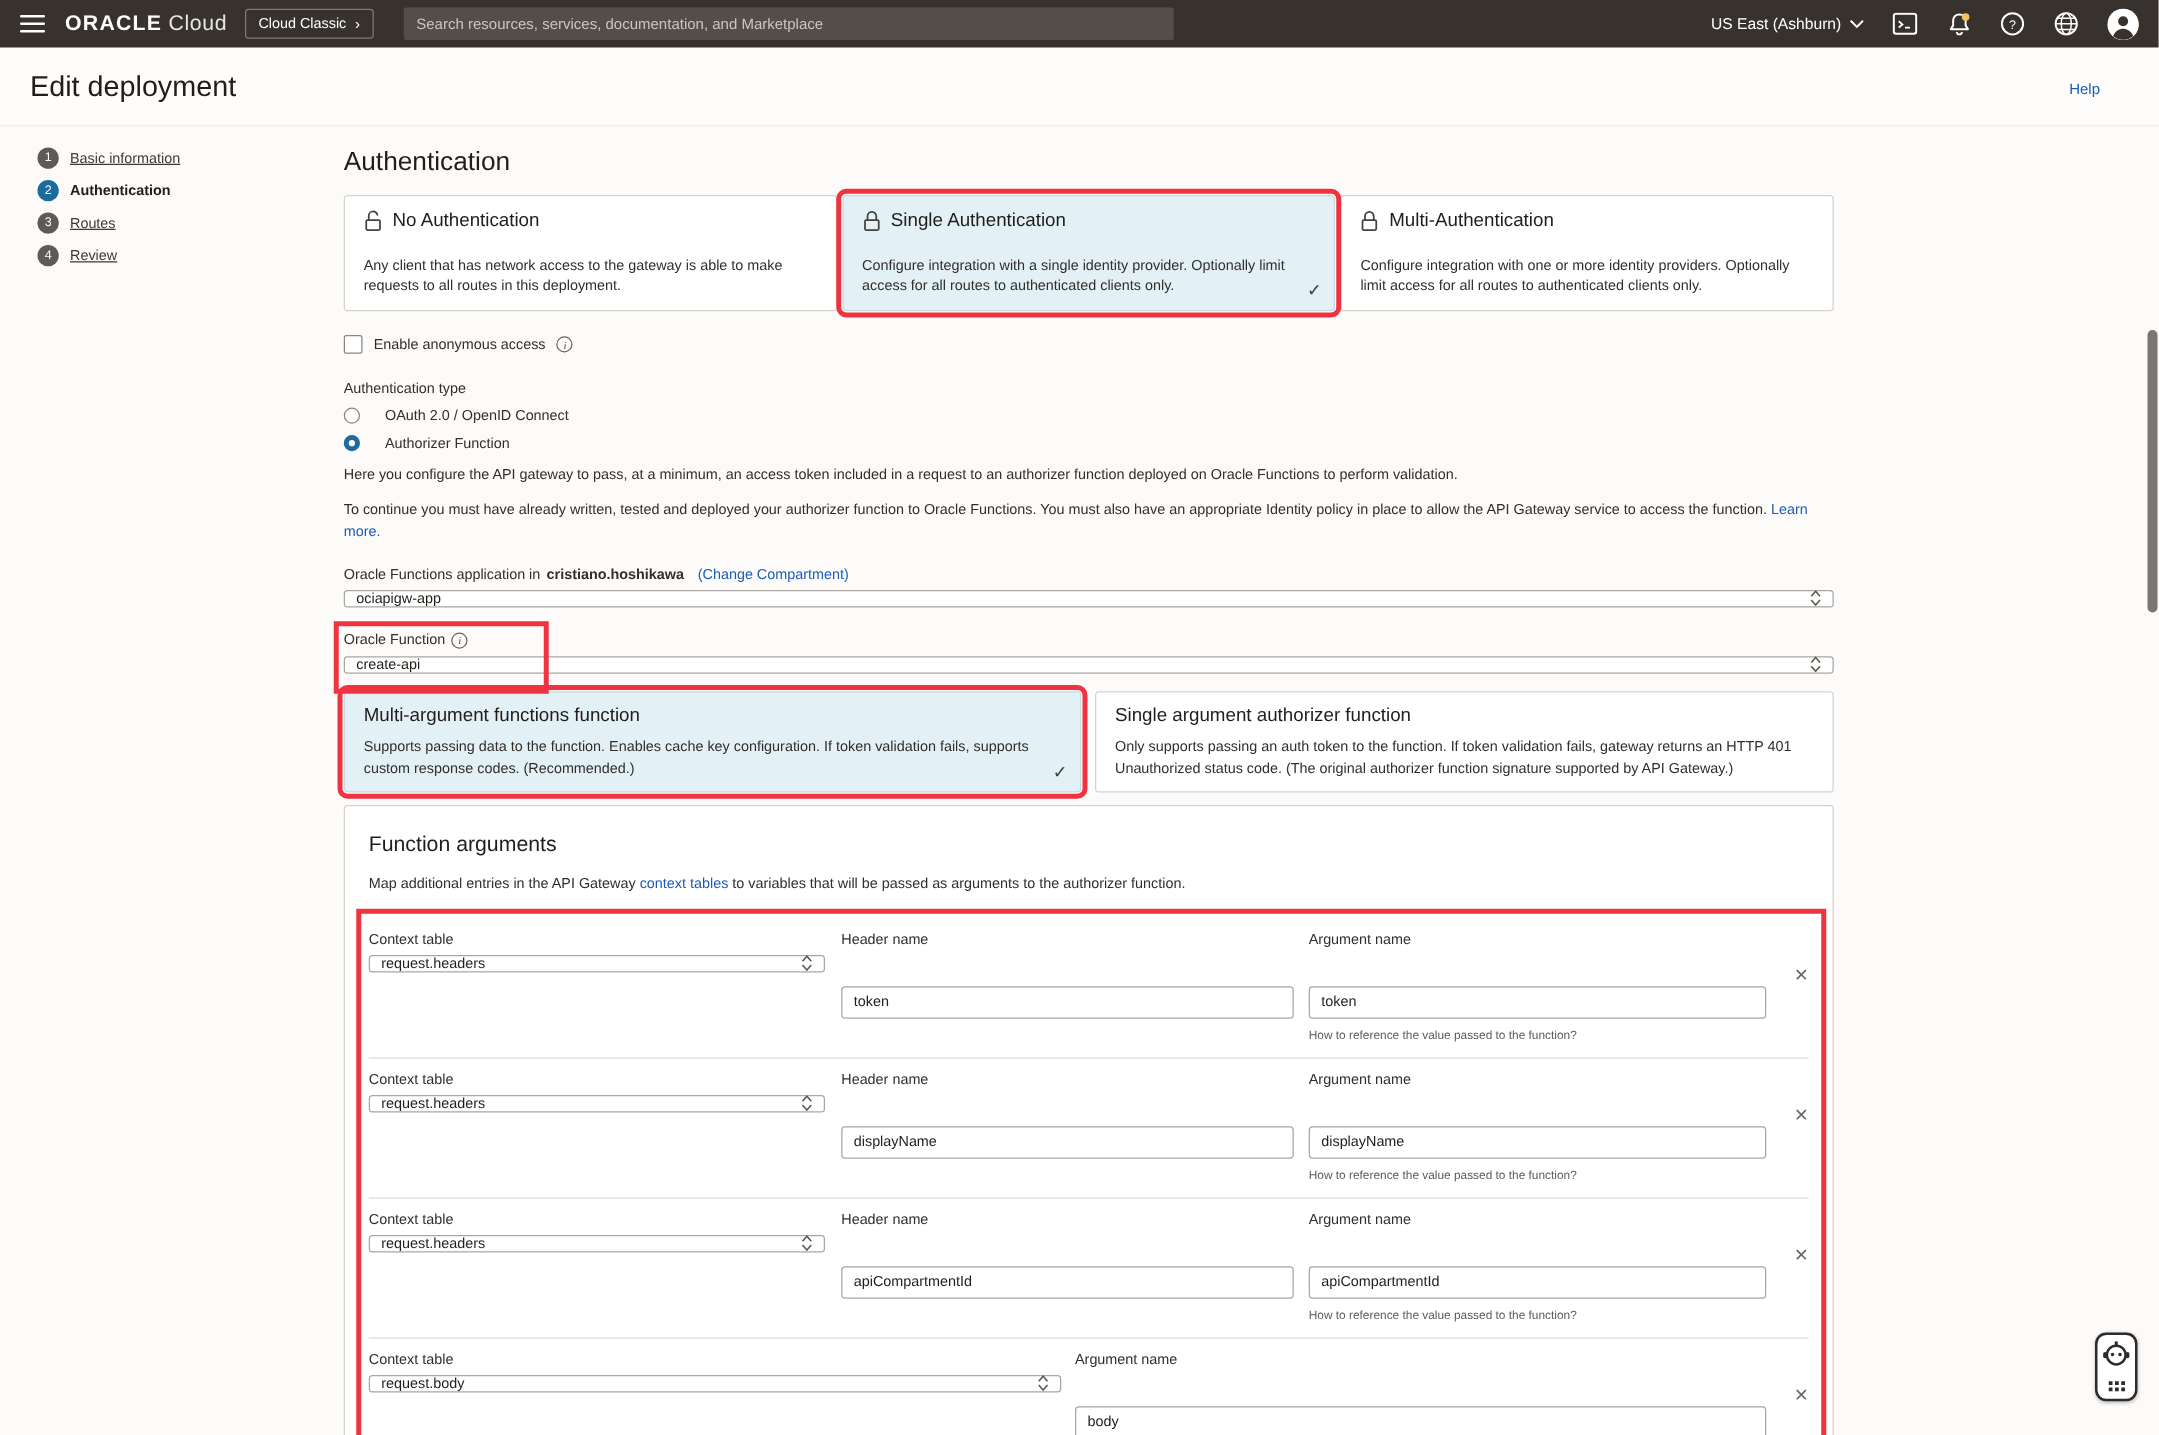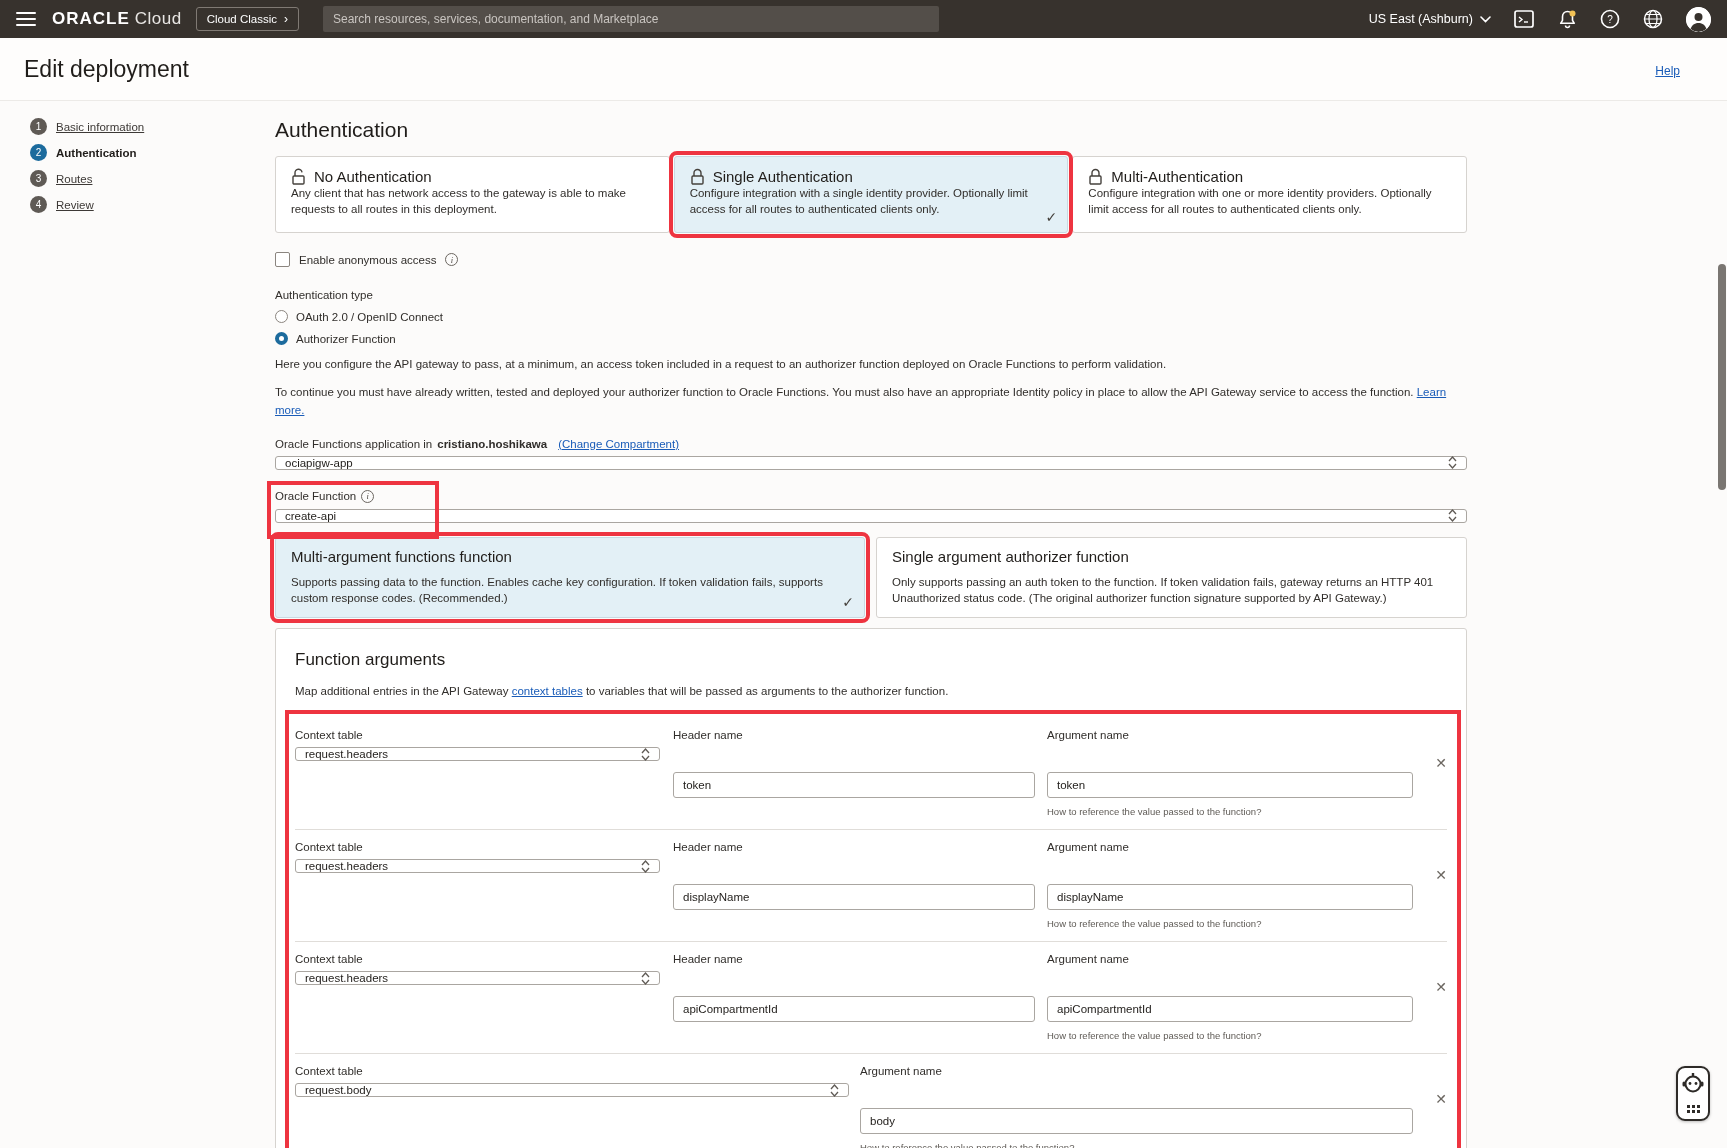"Help" a.lnk, .lnk { text-decoration: underline -> none }
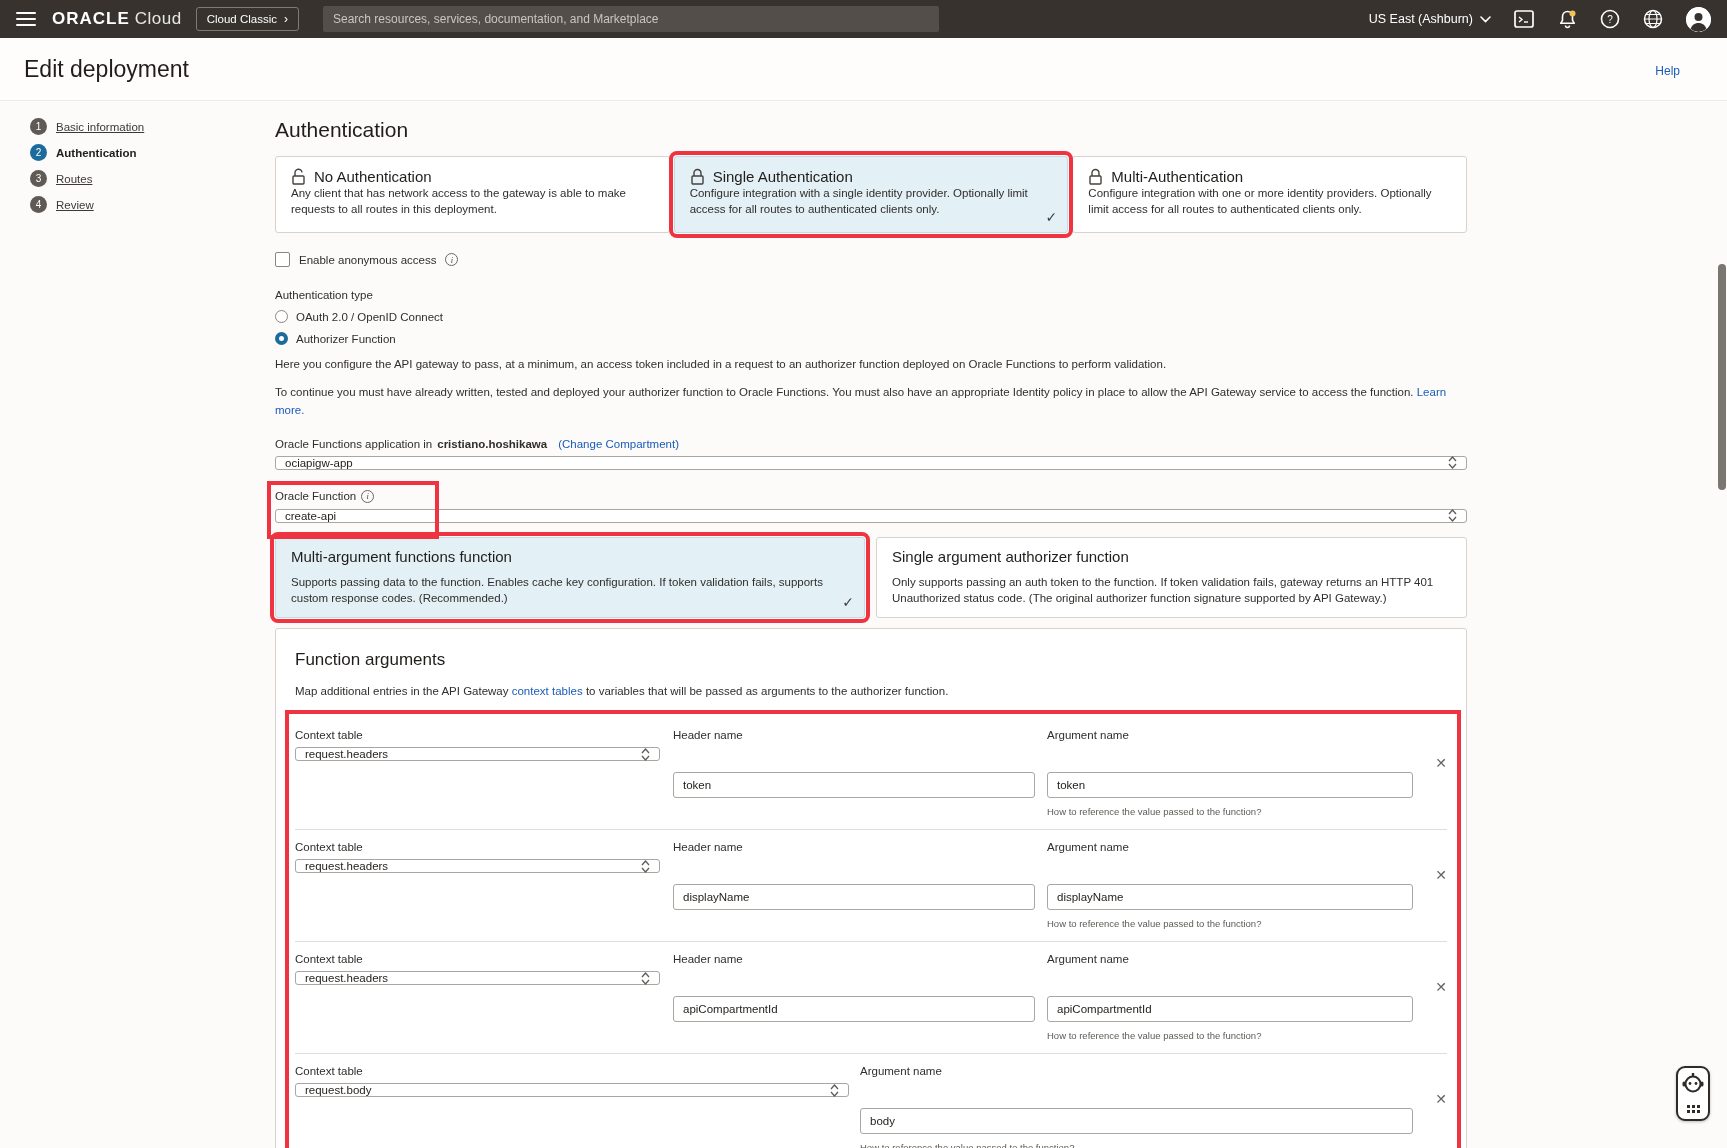"No Authentication" .opt-title { margin-bottom: 0 -> 20px }
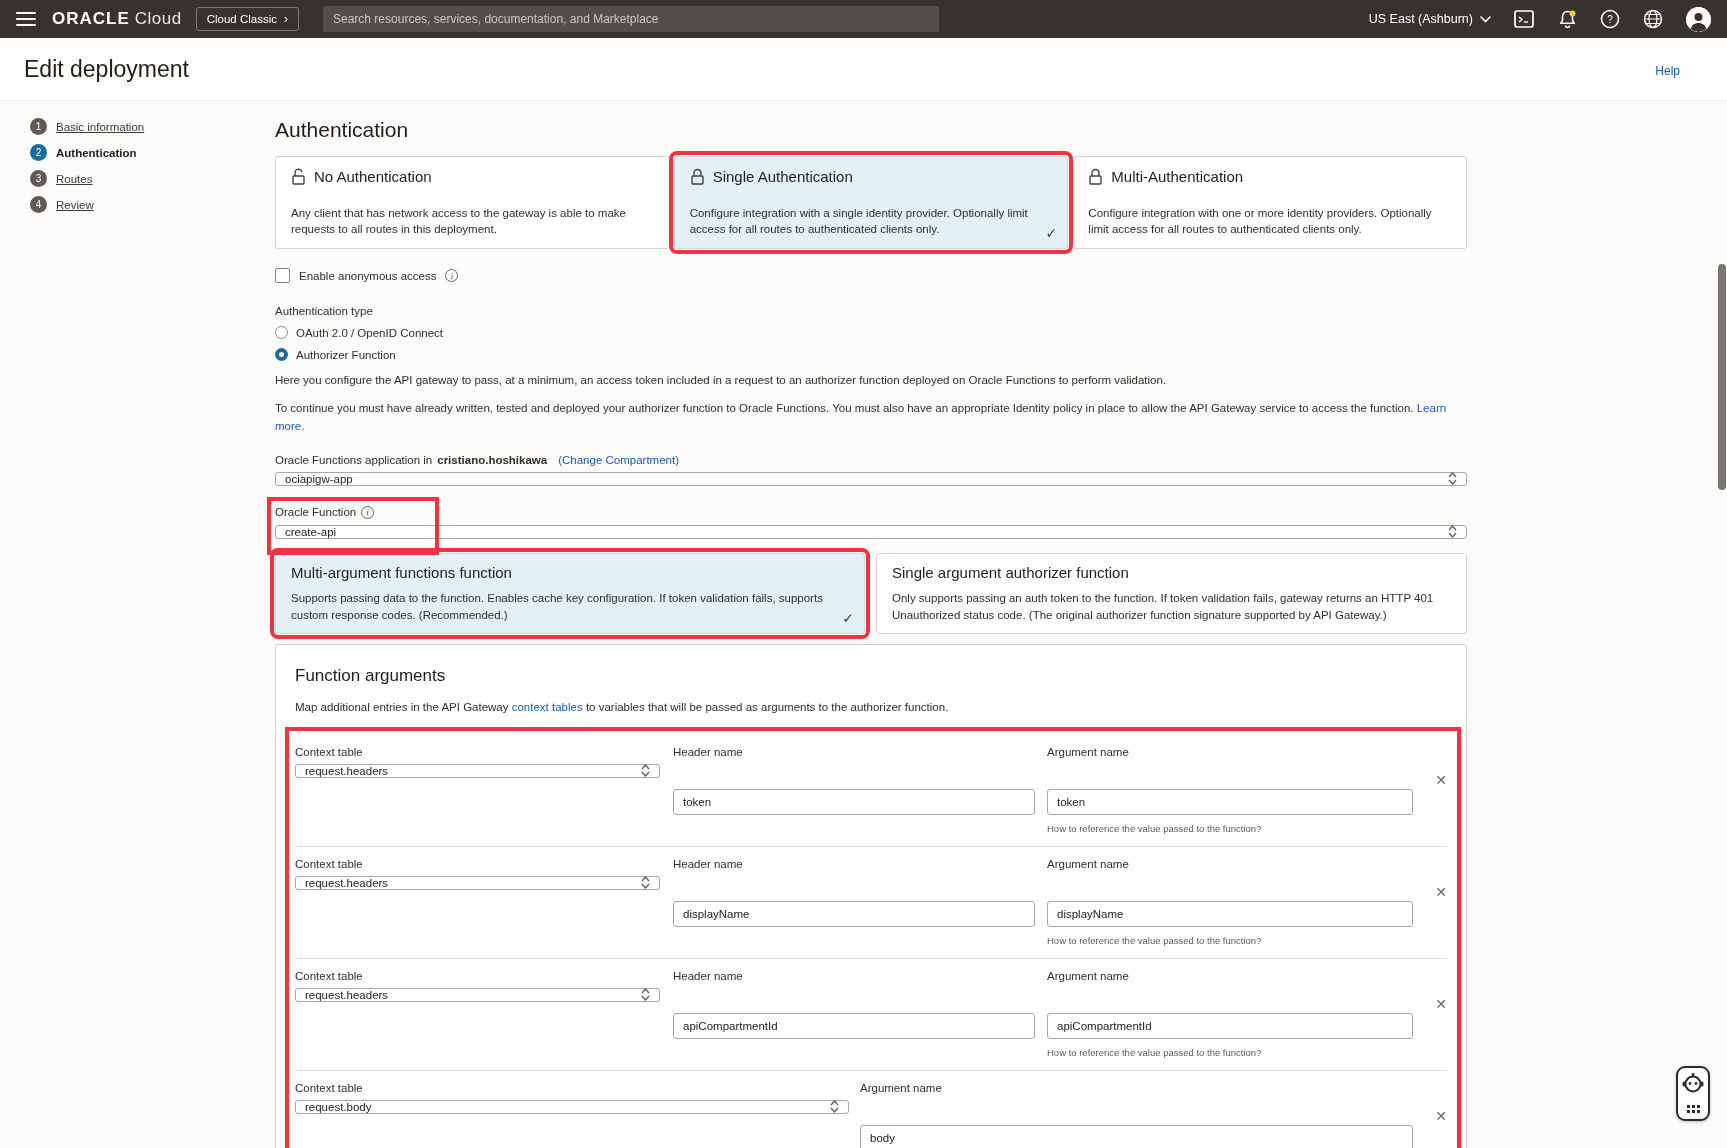"OAuth 2.0 / OpenID Connect" .radio-row { gap: 8px -> 20px }
